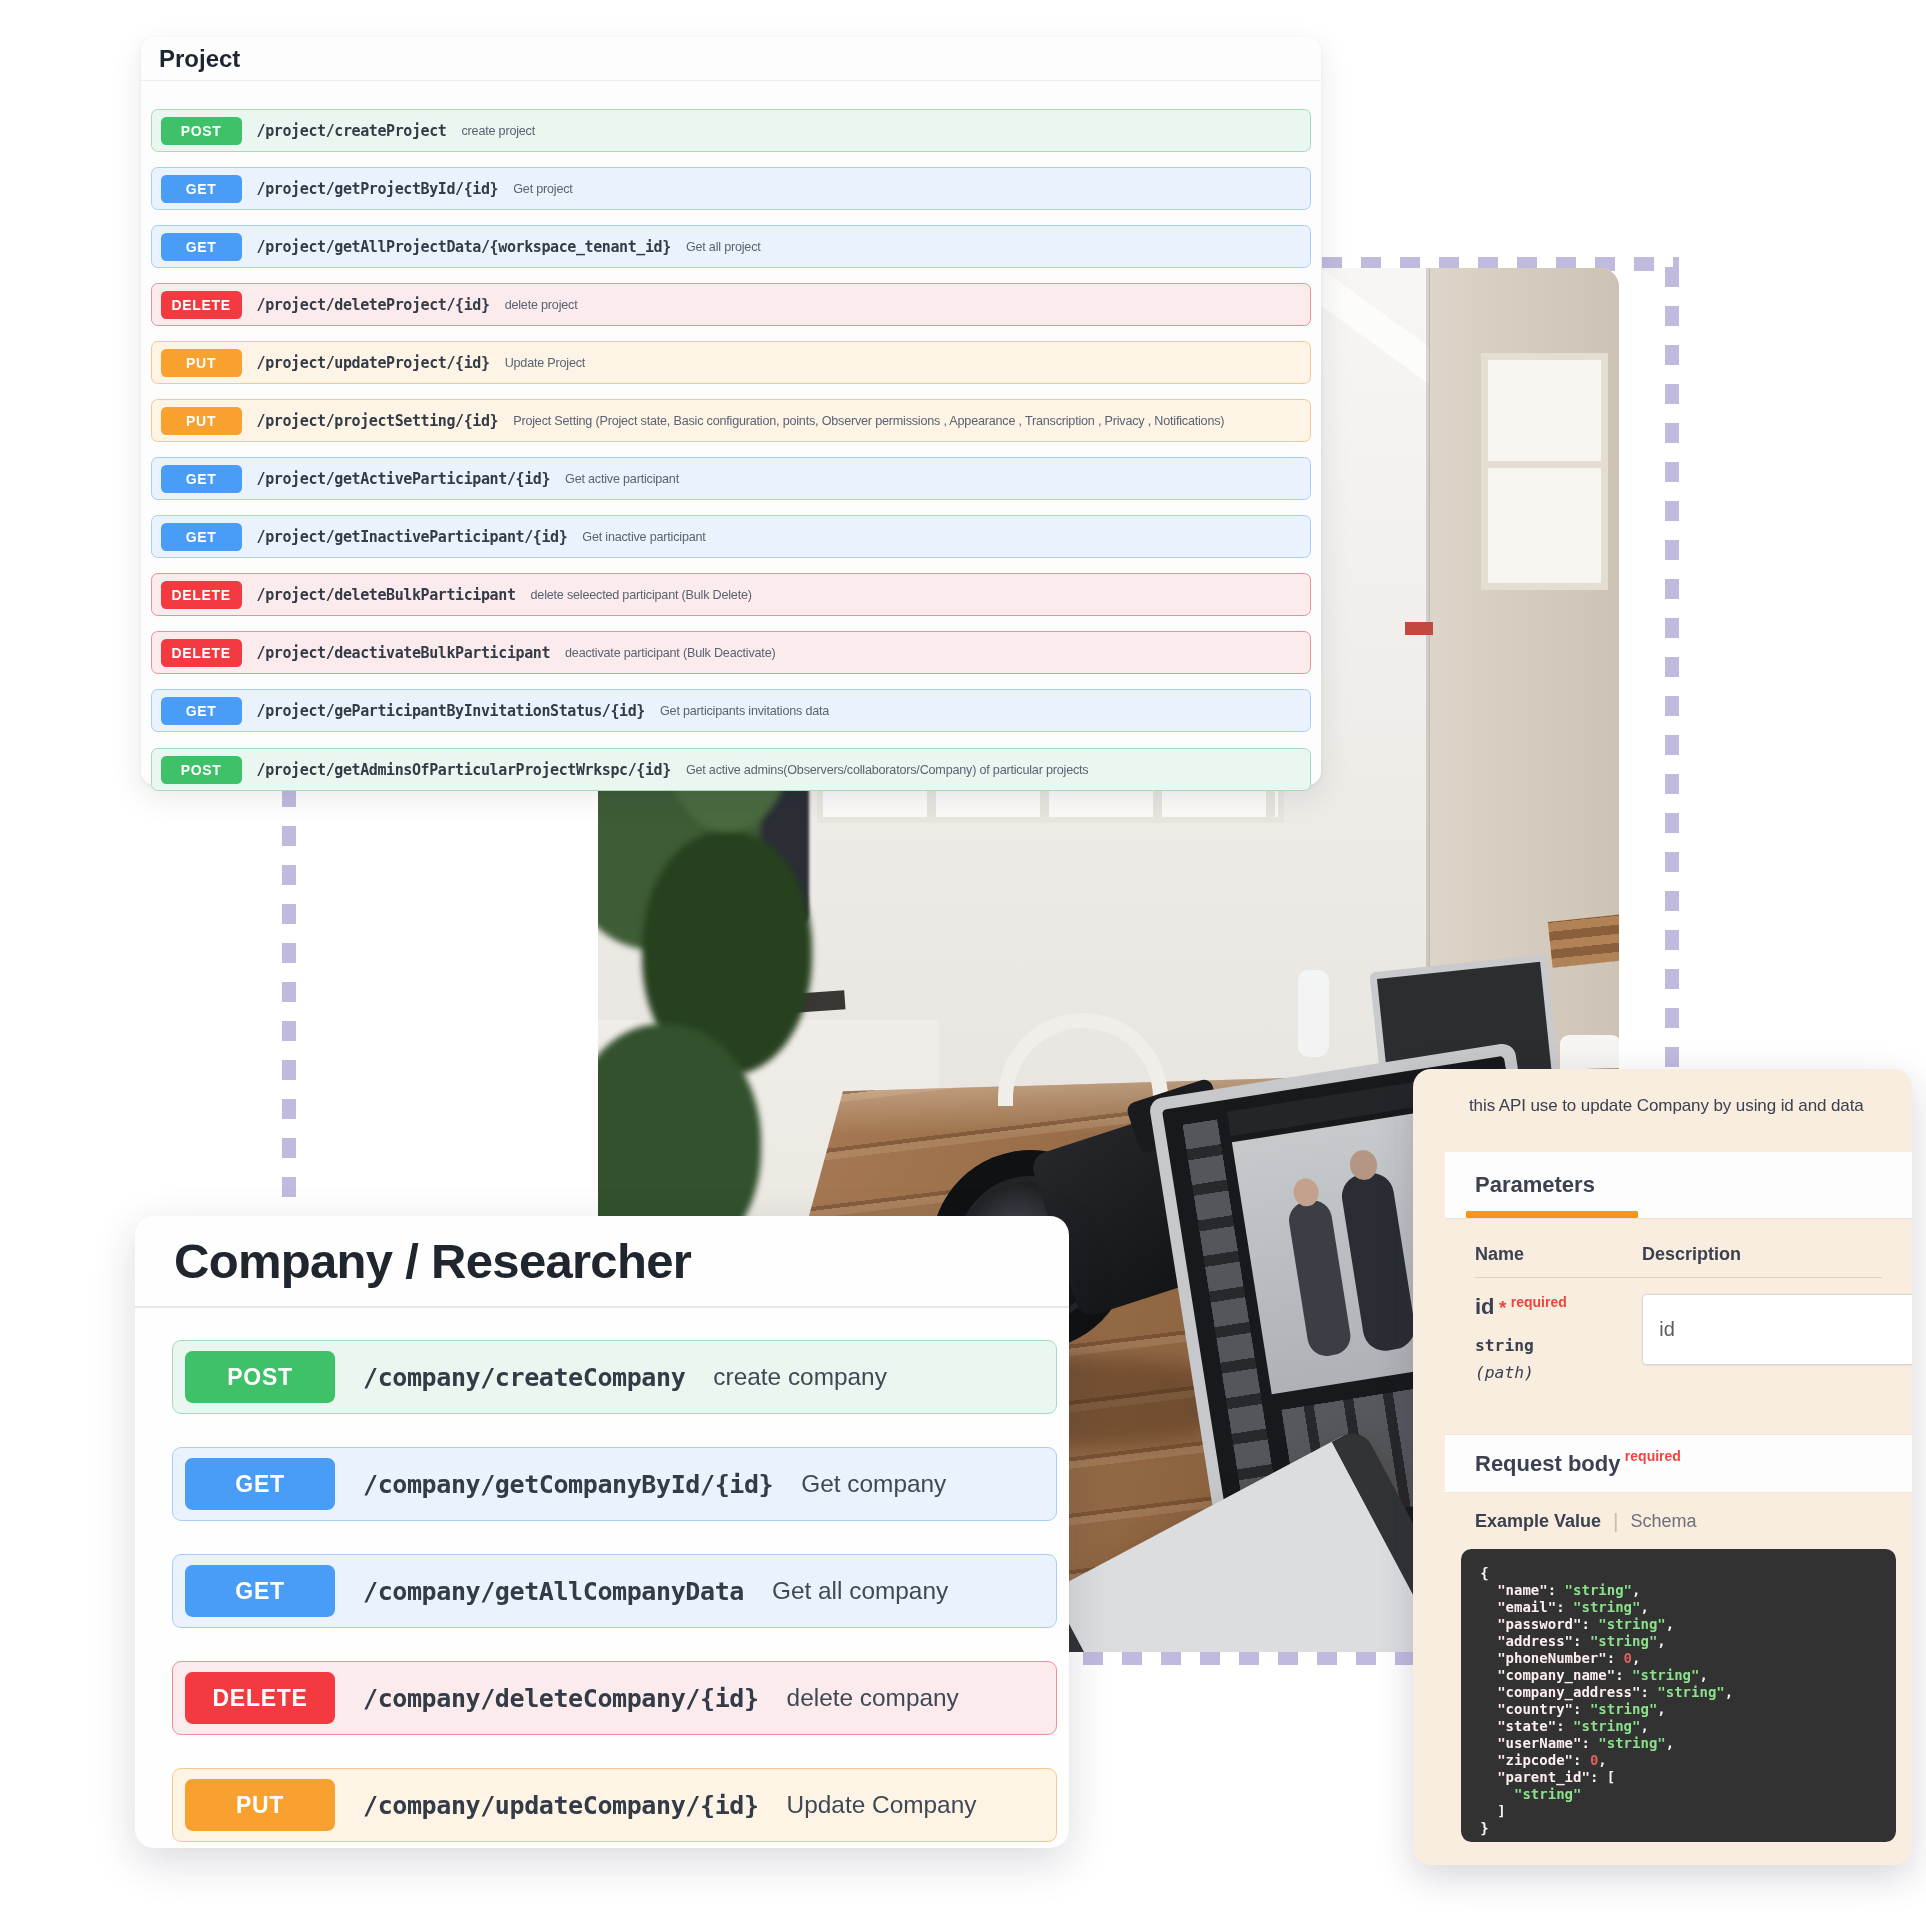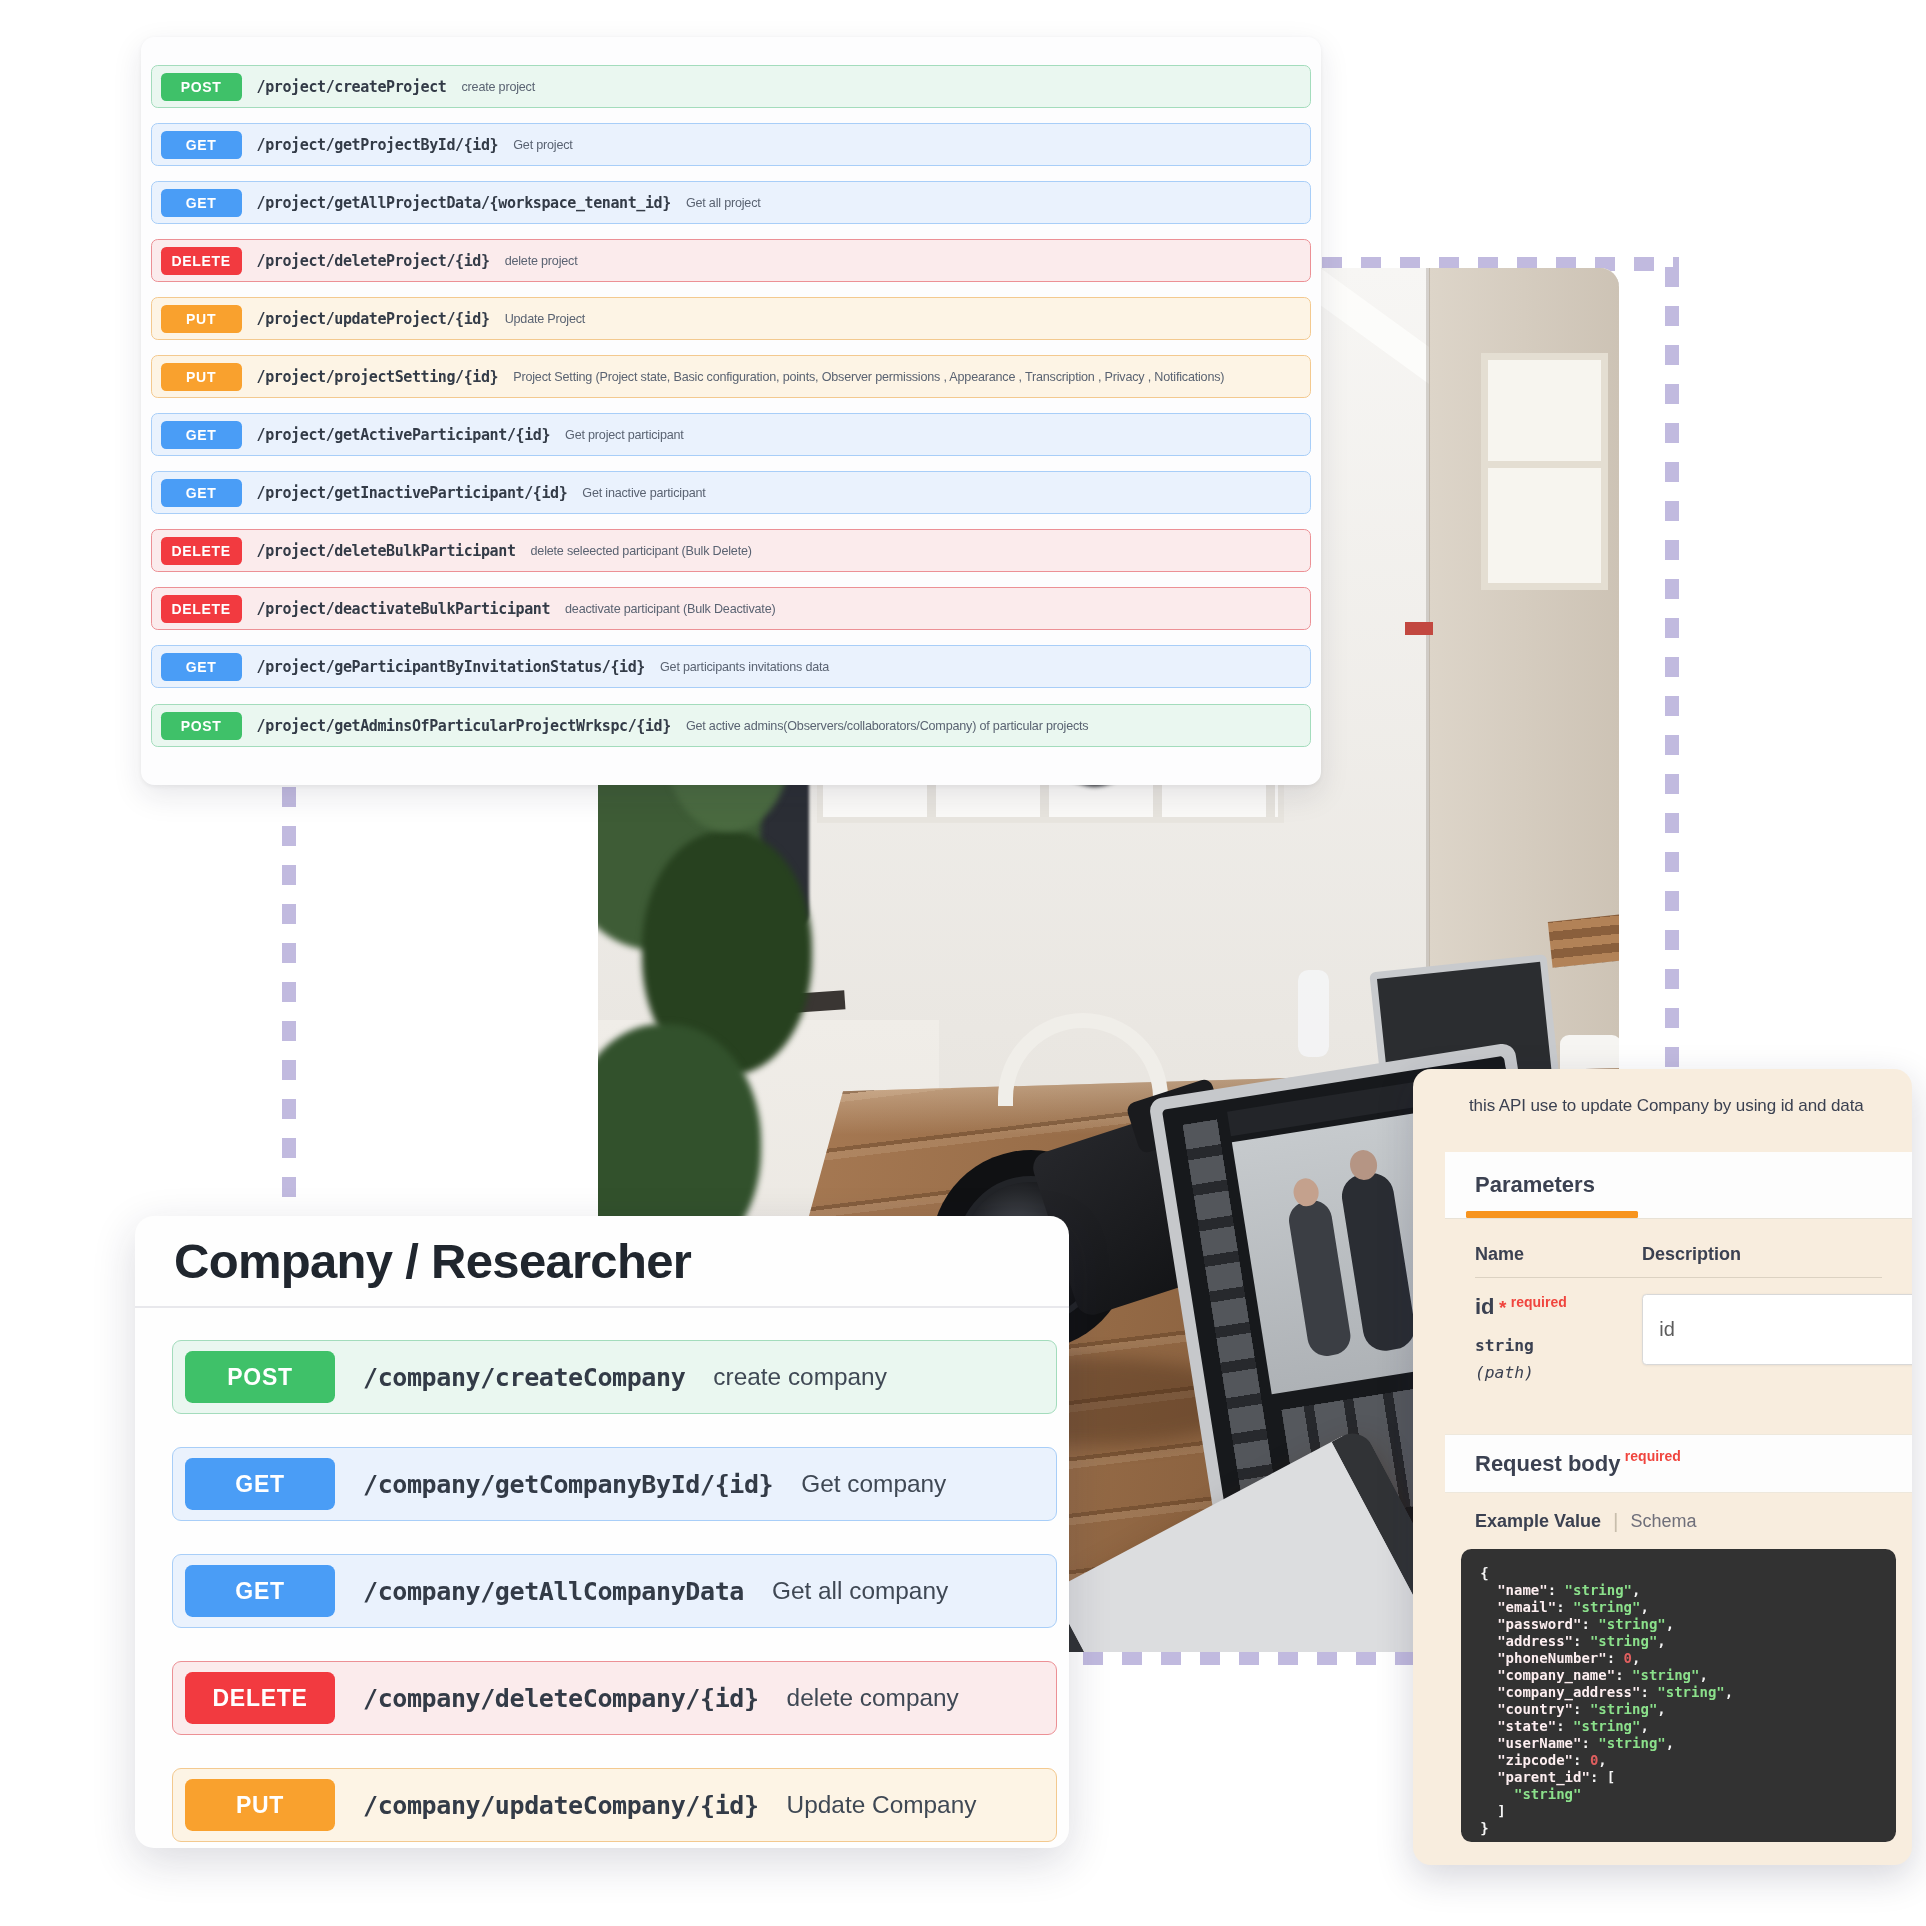"Project" div.panel-head { html: none -> <div>Project</div> }
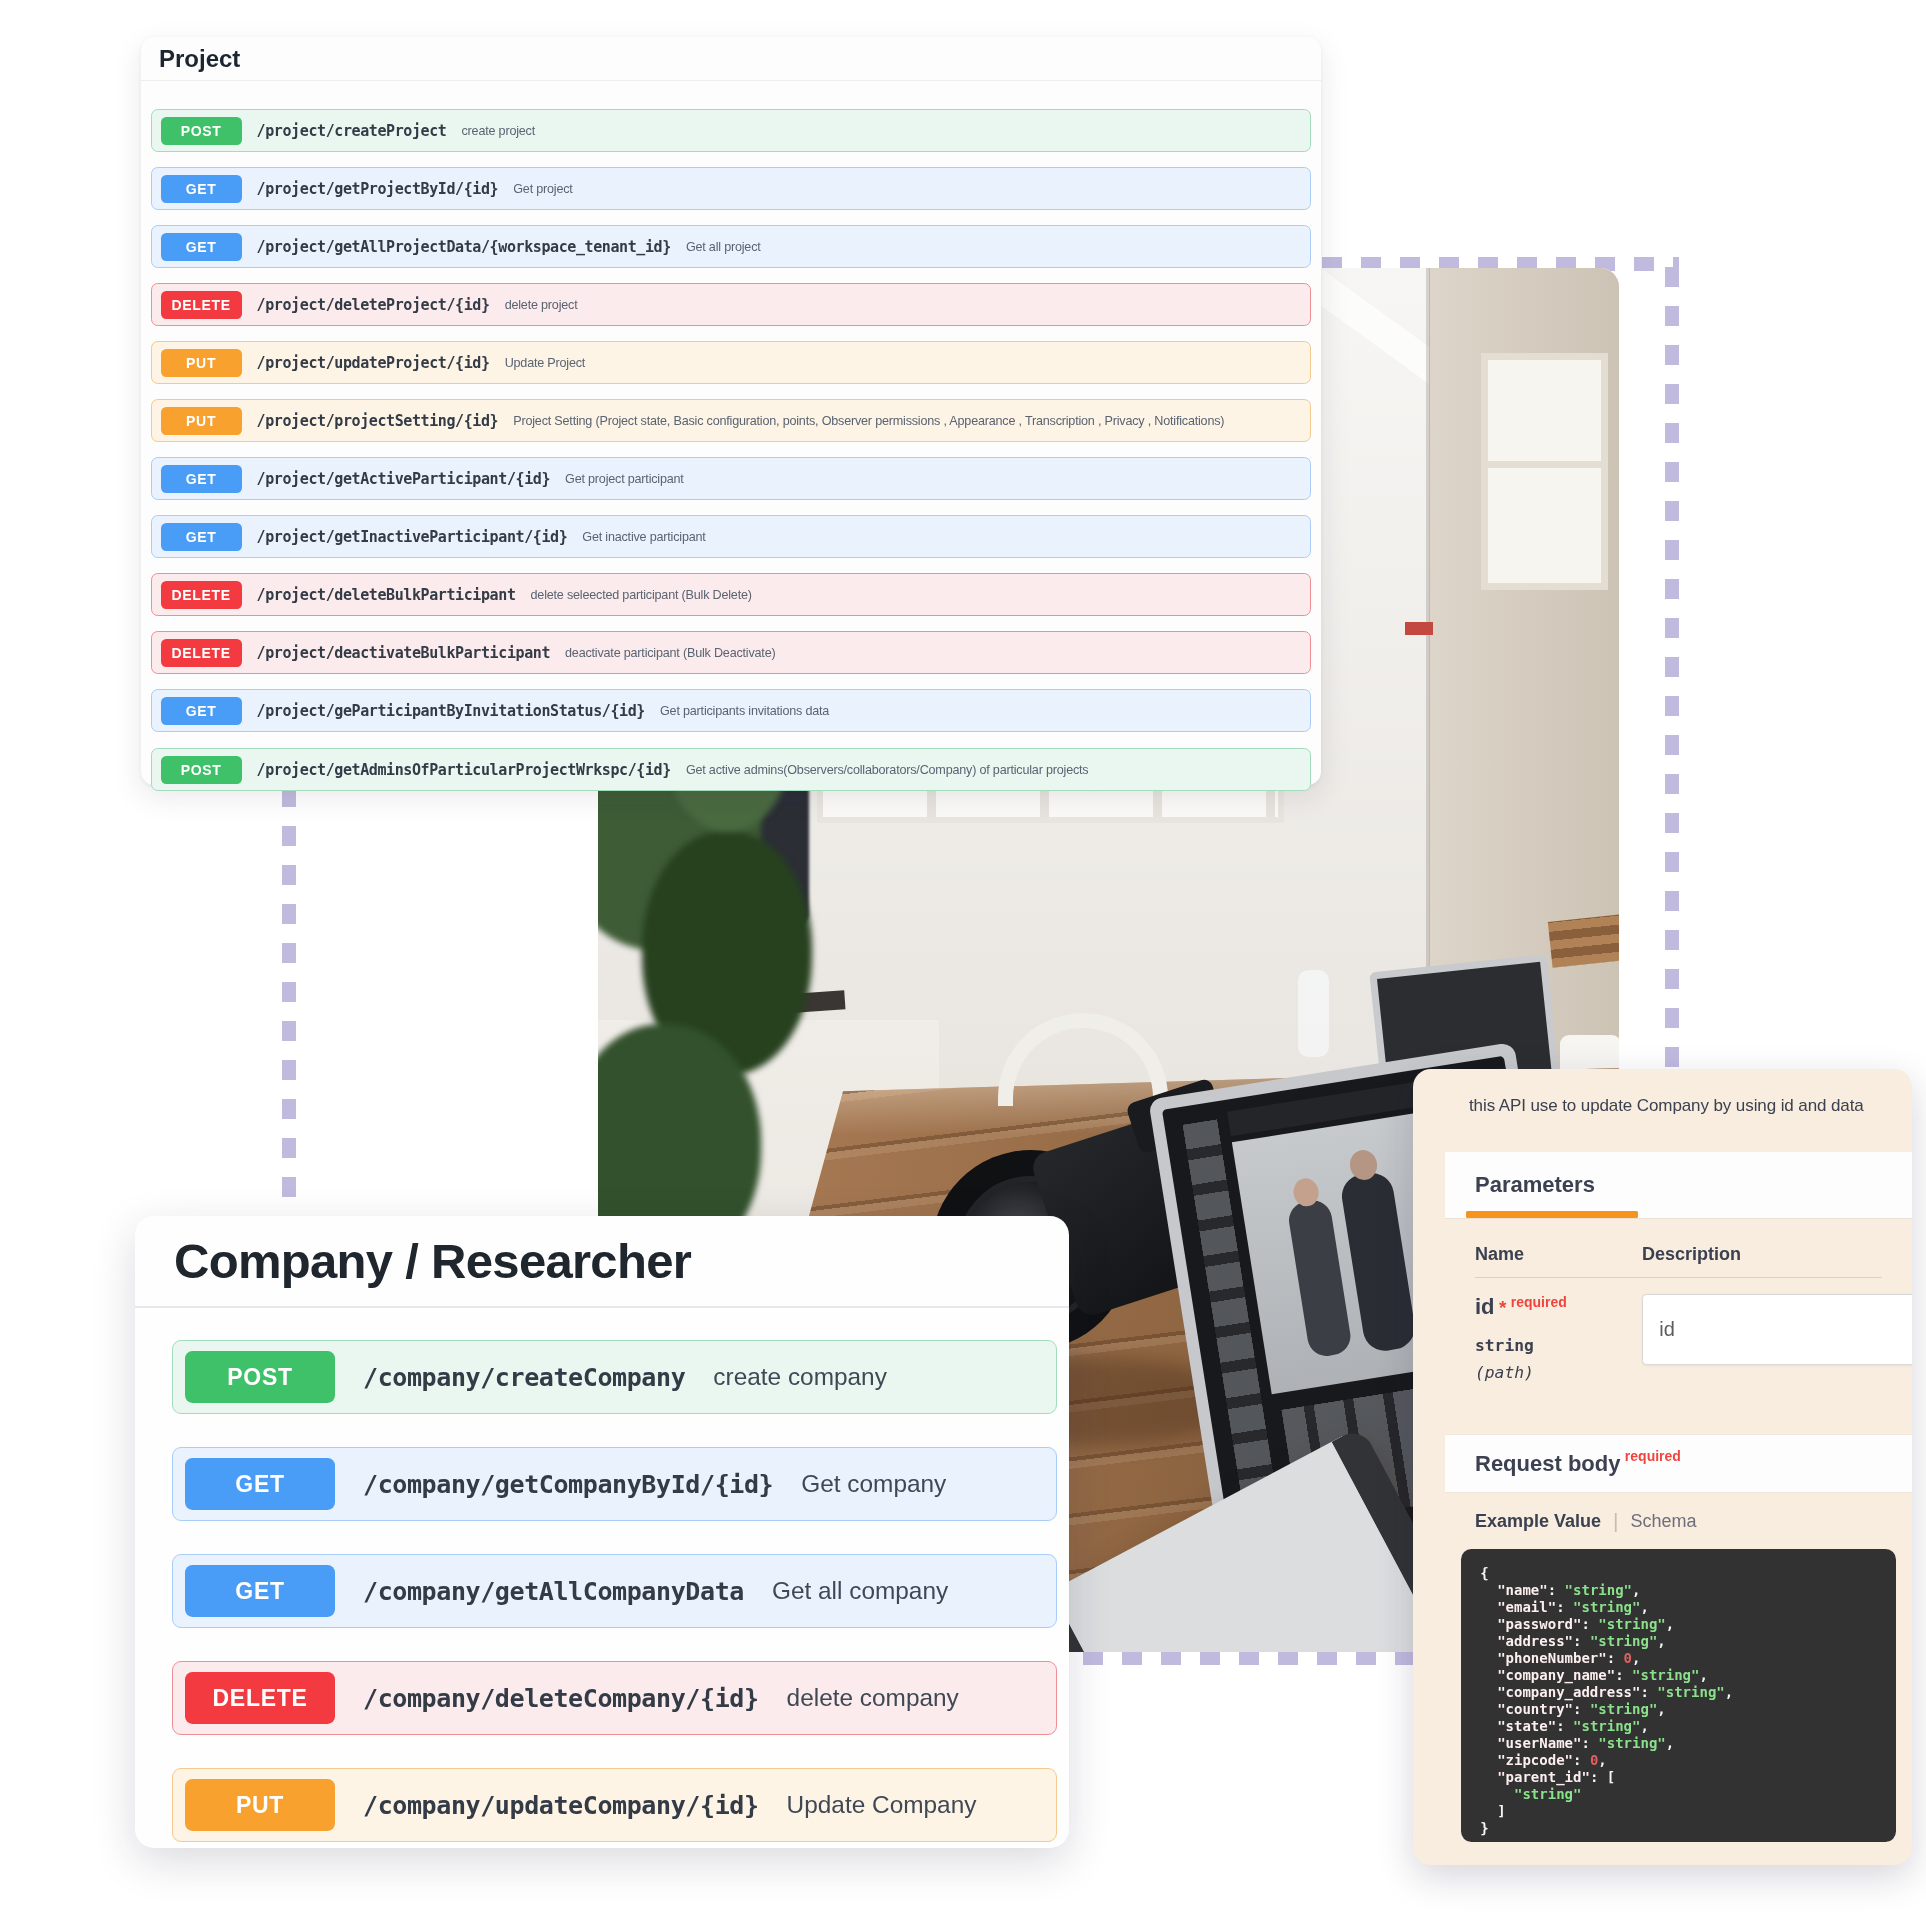"Get project participant" span.desc { text: project -> active }
